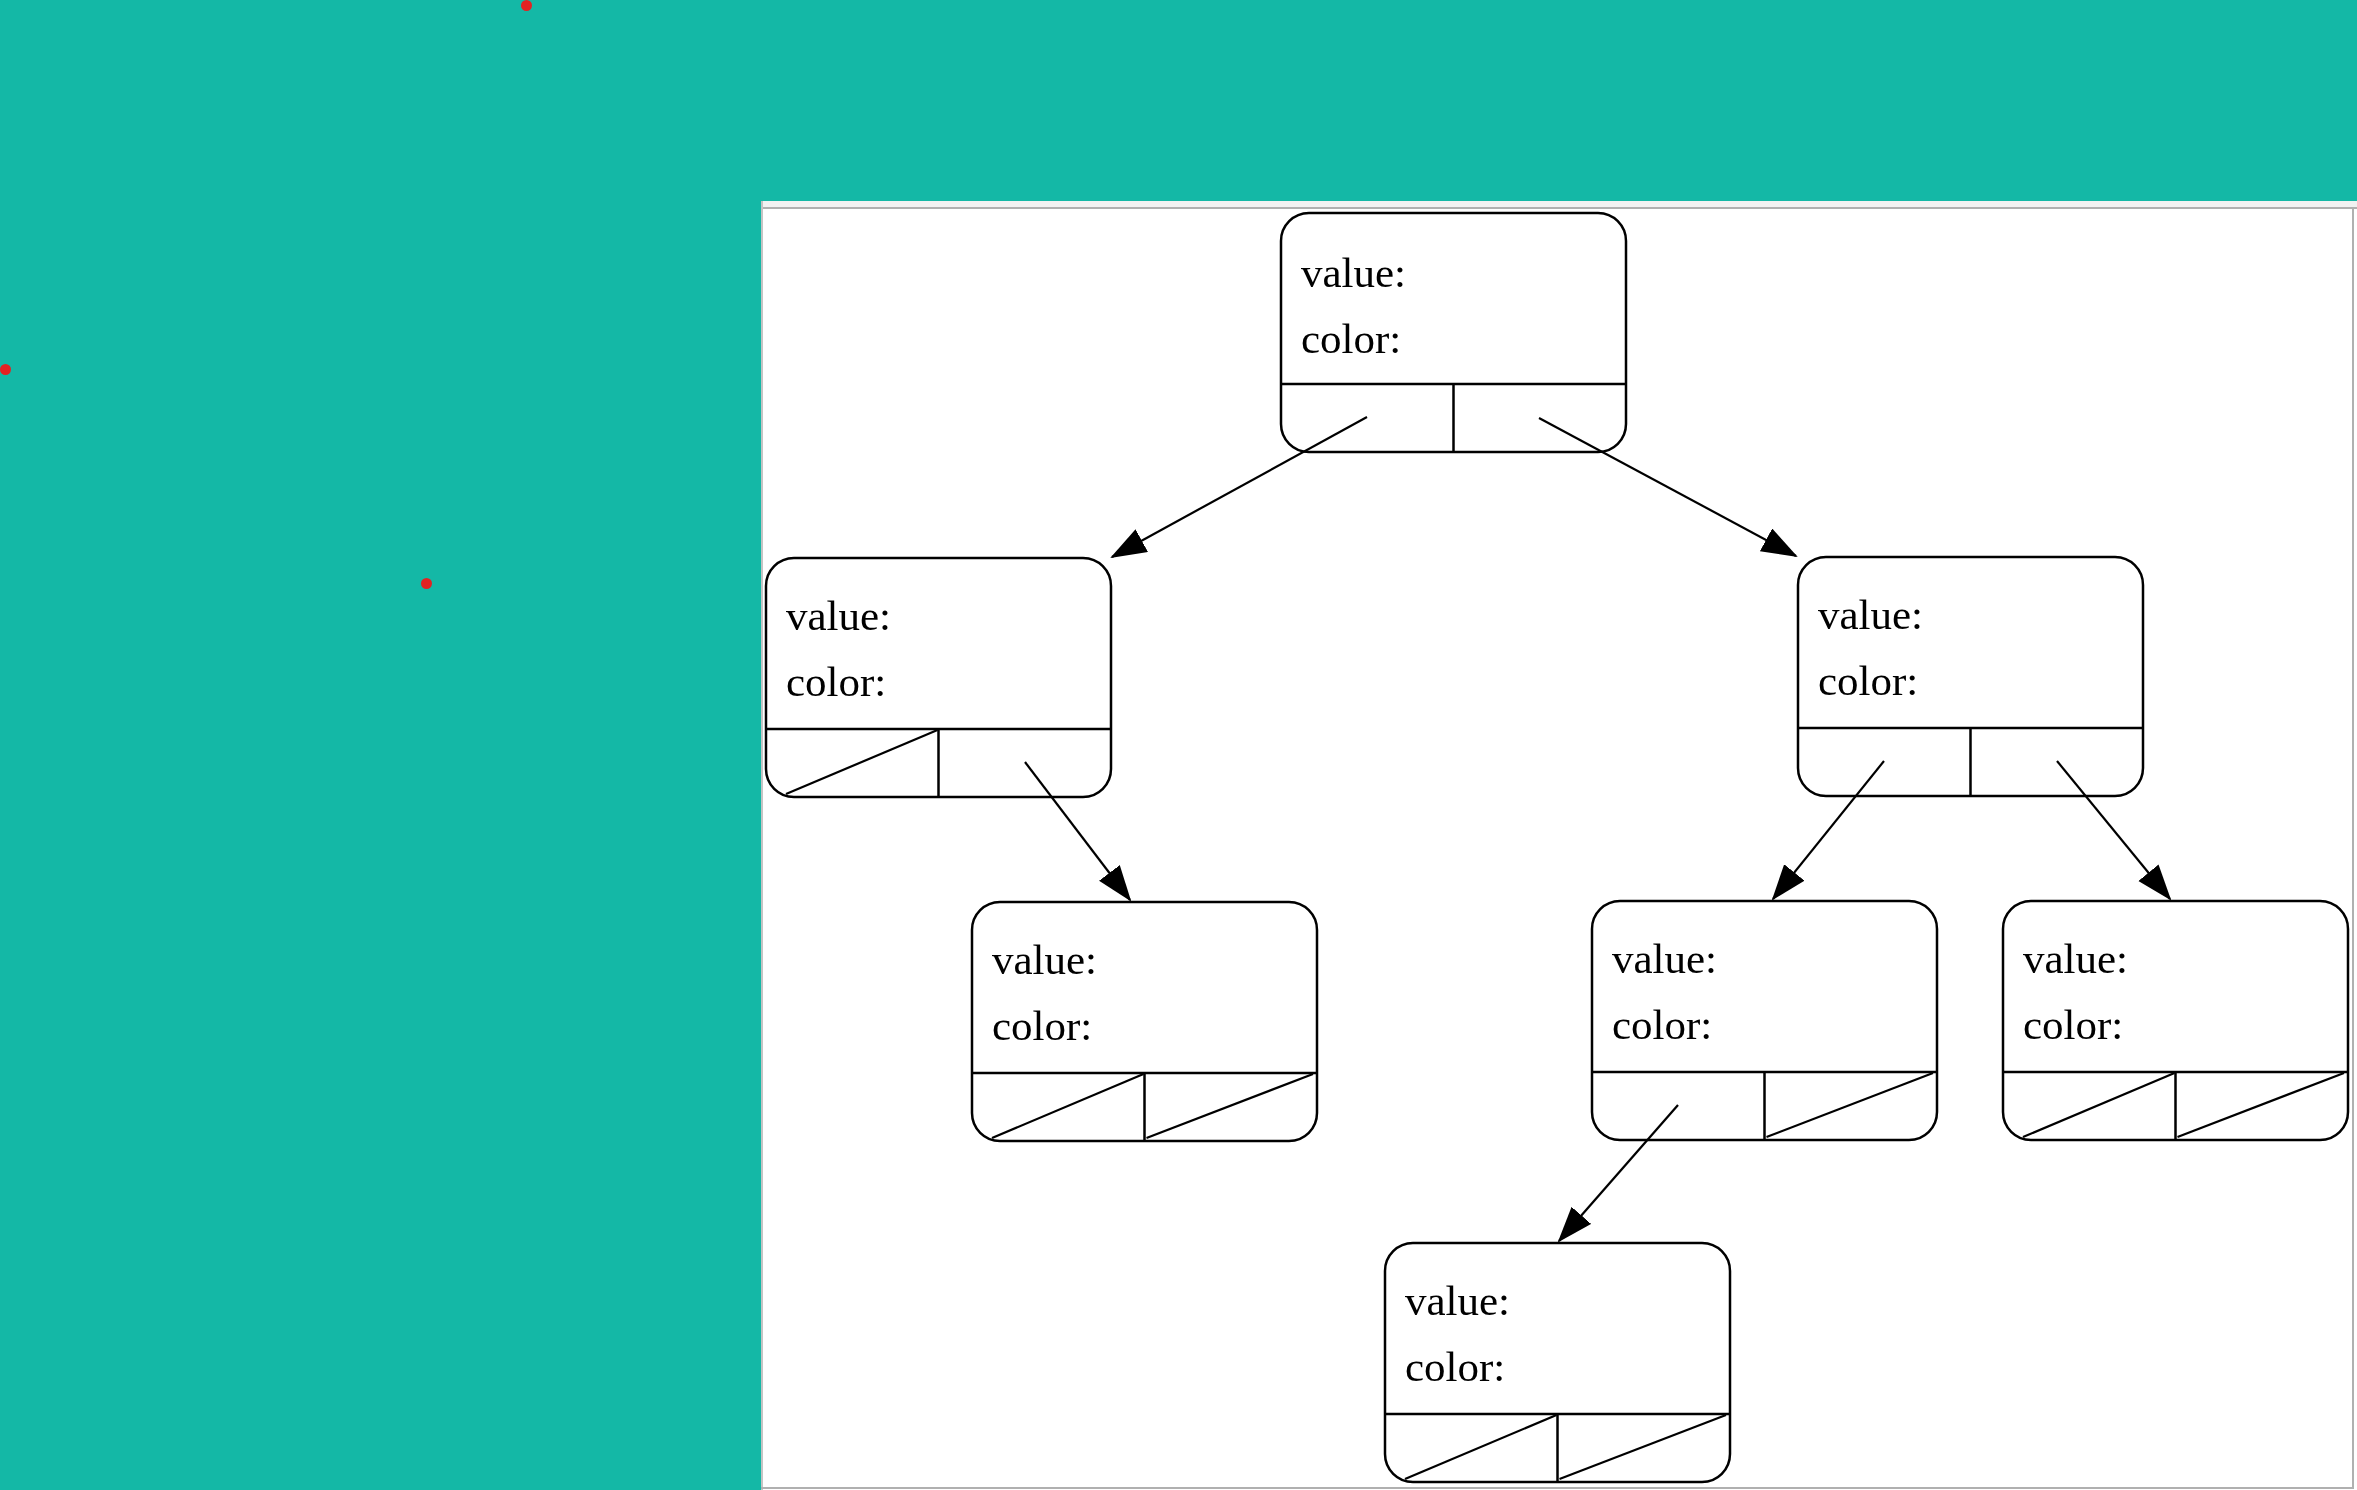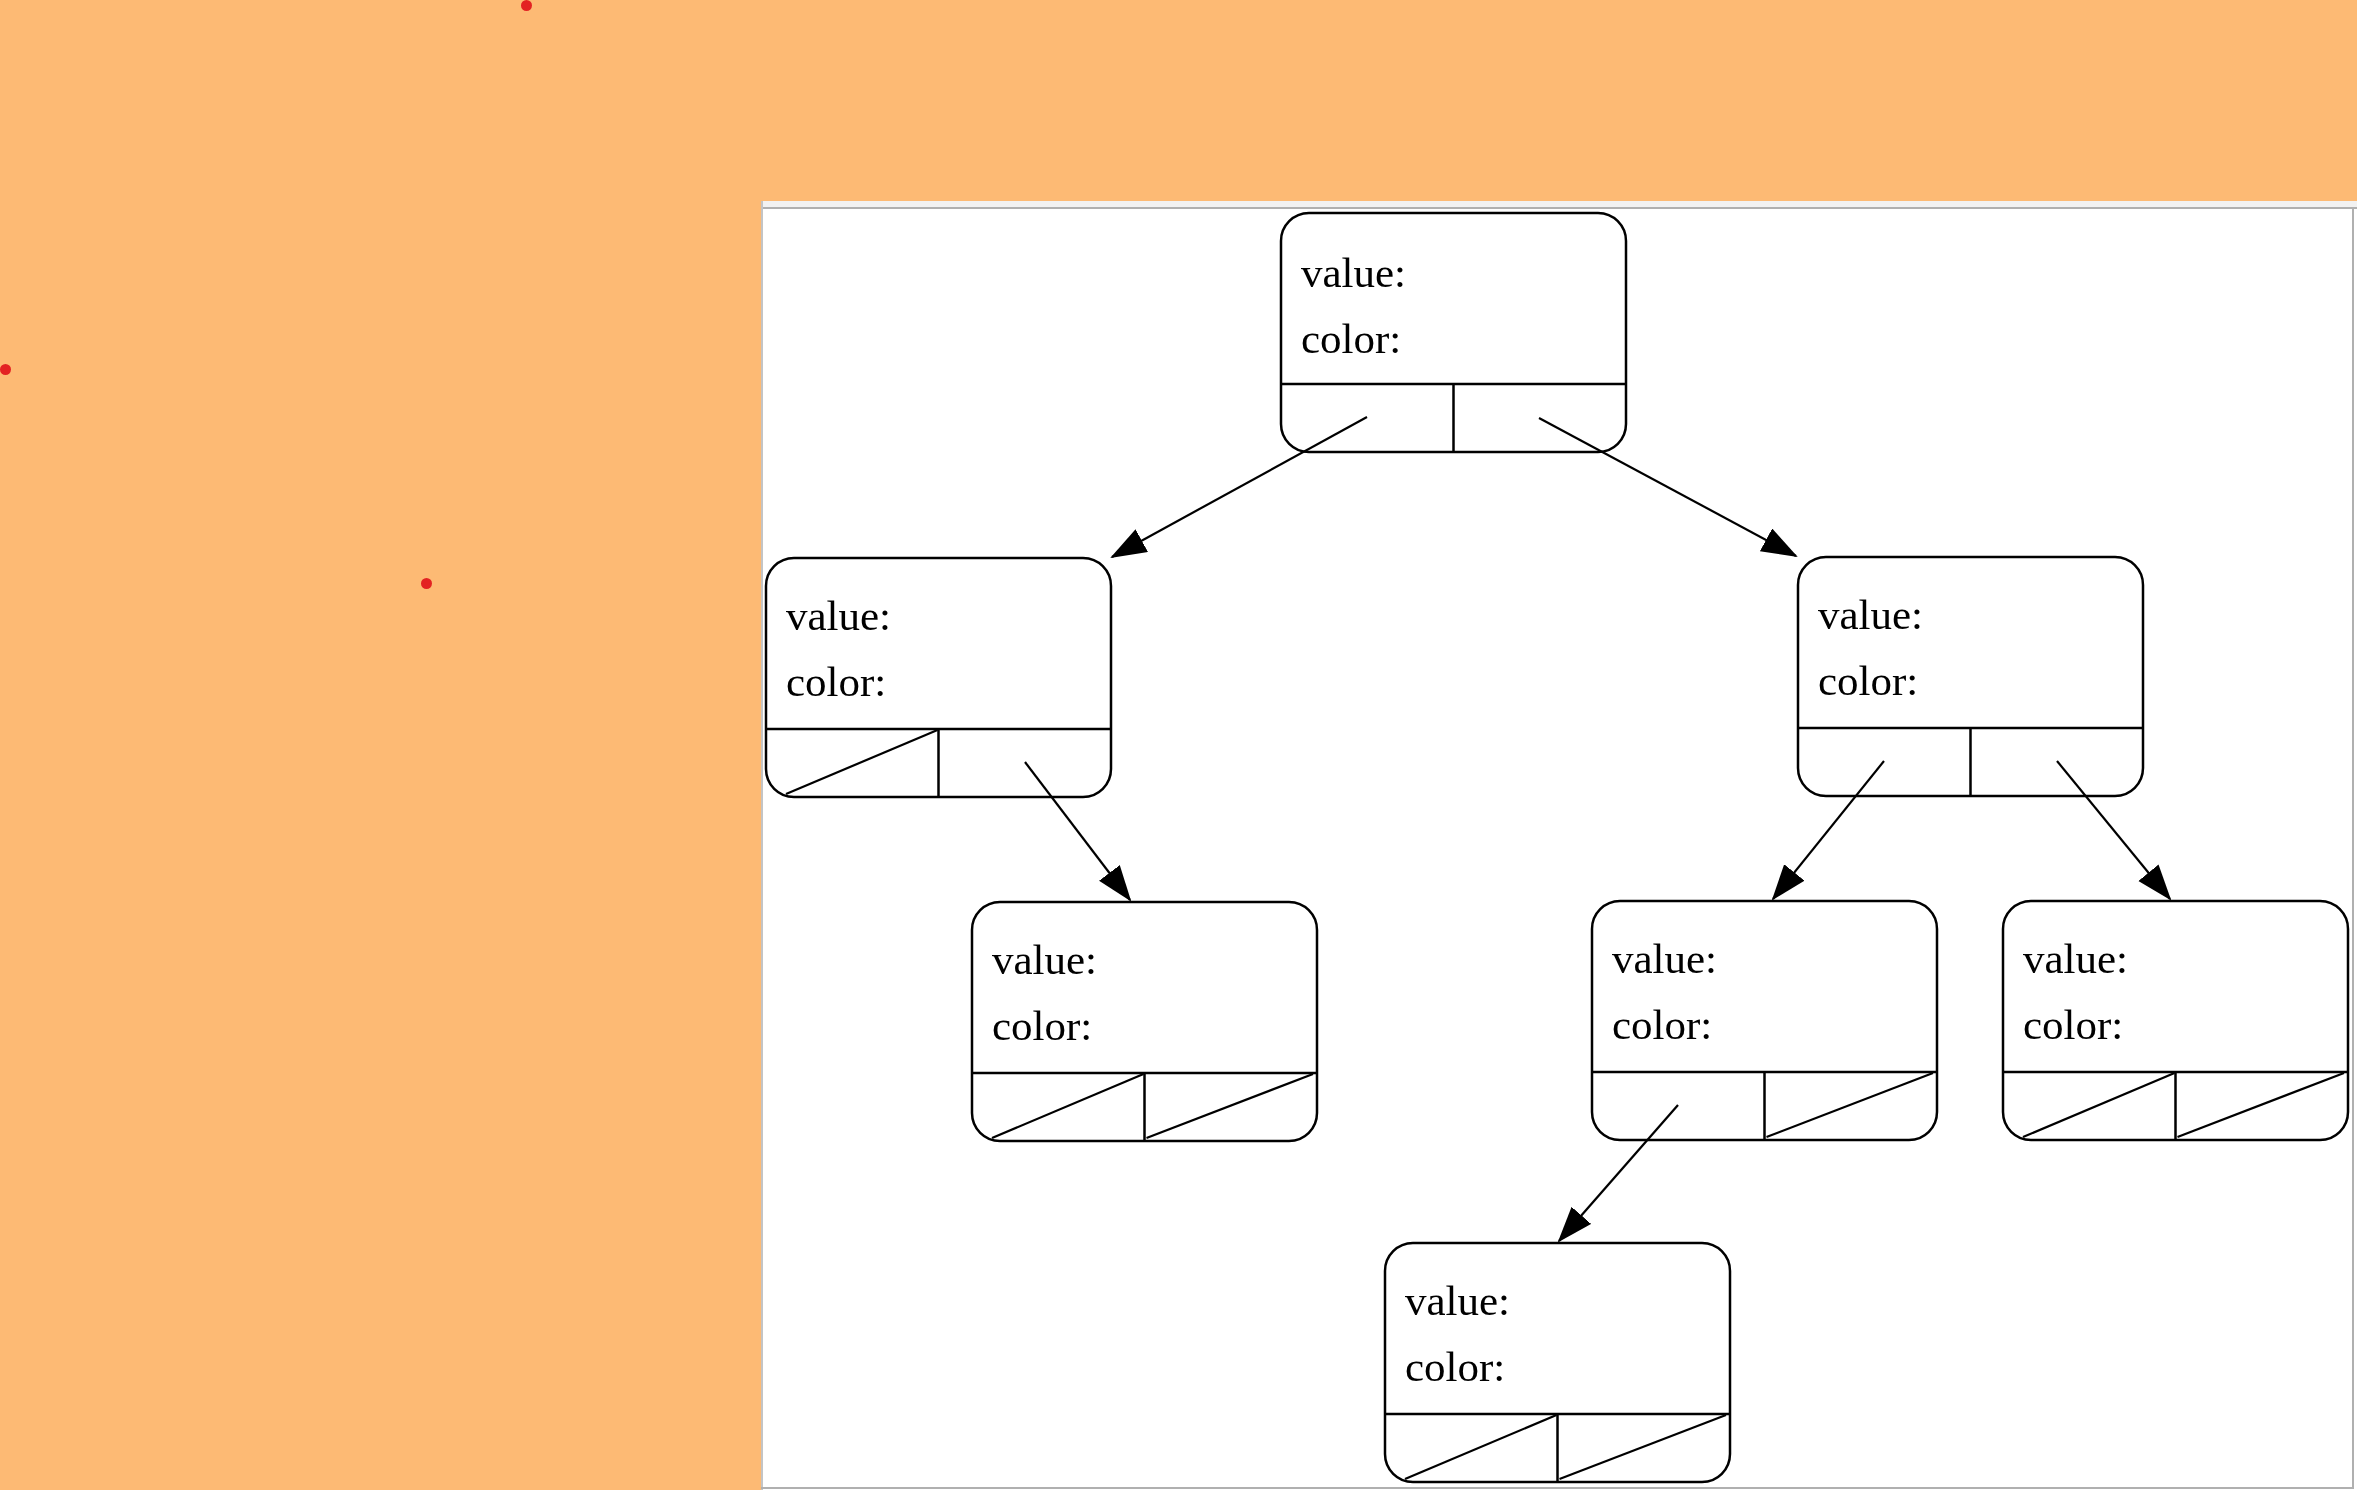"value:" .stage { background: #fdba74 -> #14b8a6 }
